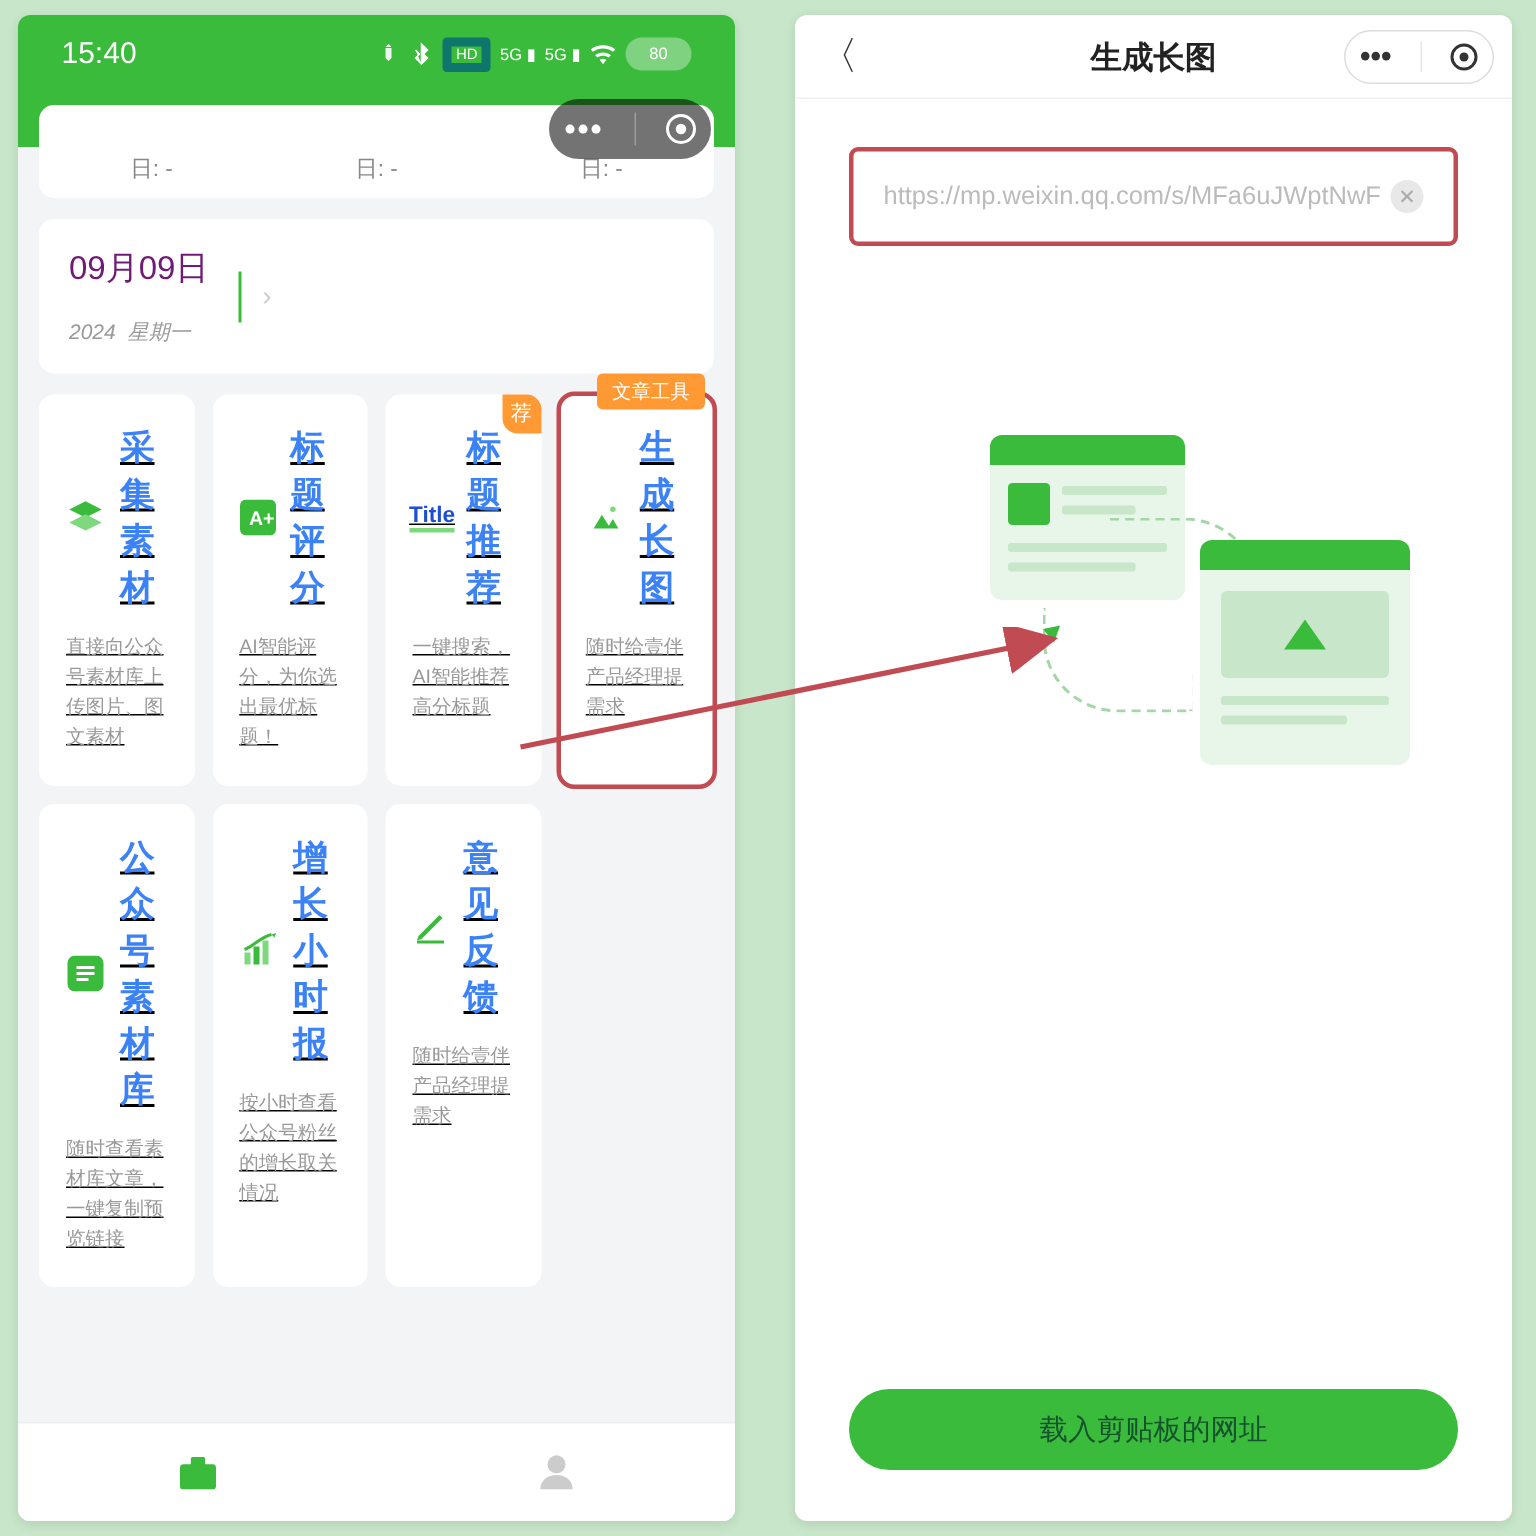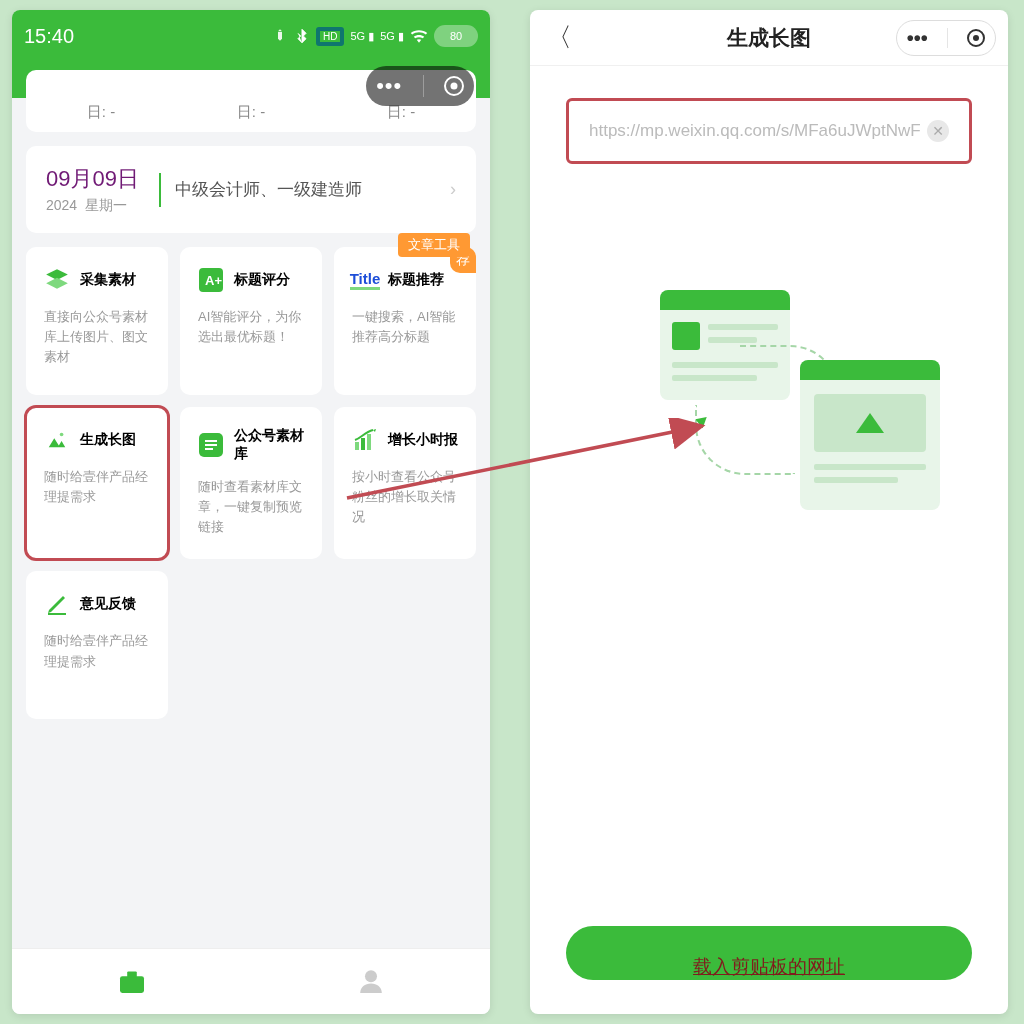"15:40" .statusbar { padding: 0 12px -> 0 29px }
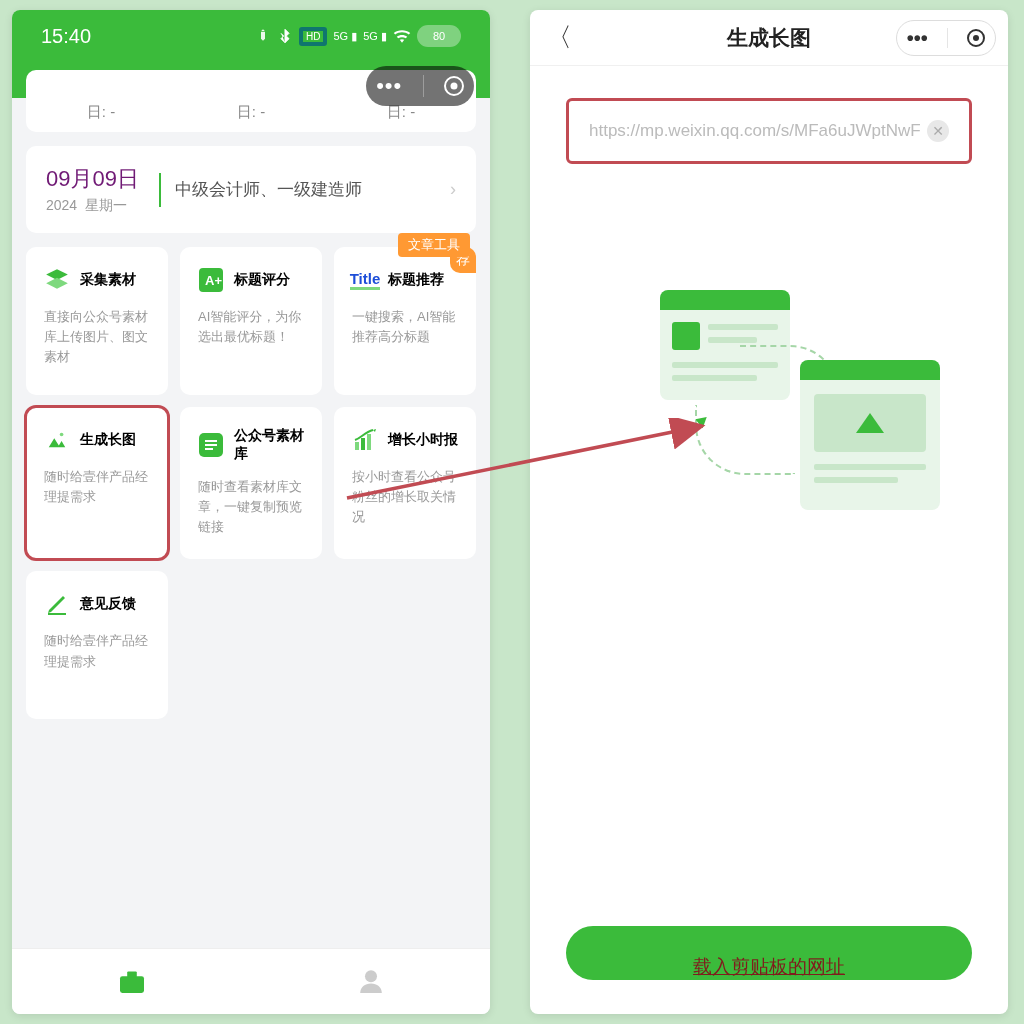"HD" span { border: 4px solid #0f766e -> 6px solid #0f766e }
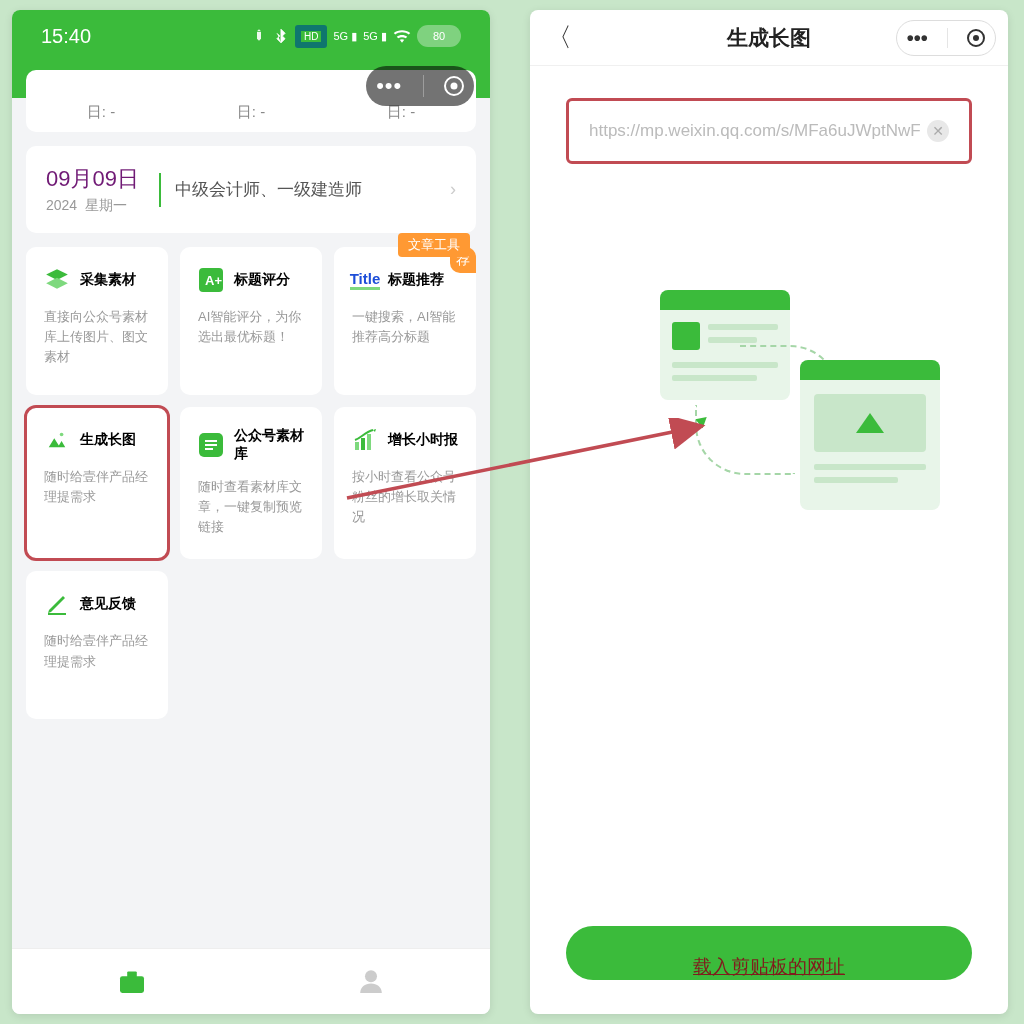"中级会计师、一级建造师" div.date-text { html: <div>中级会计师、一级建造师</div> -> none }
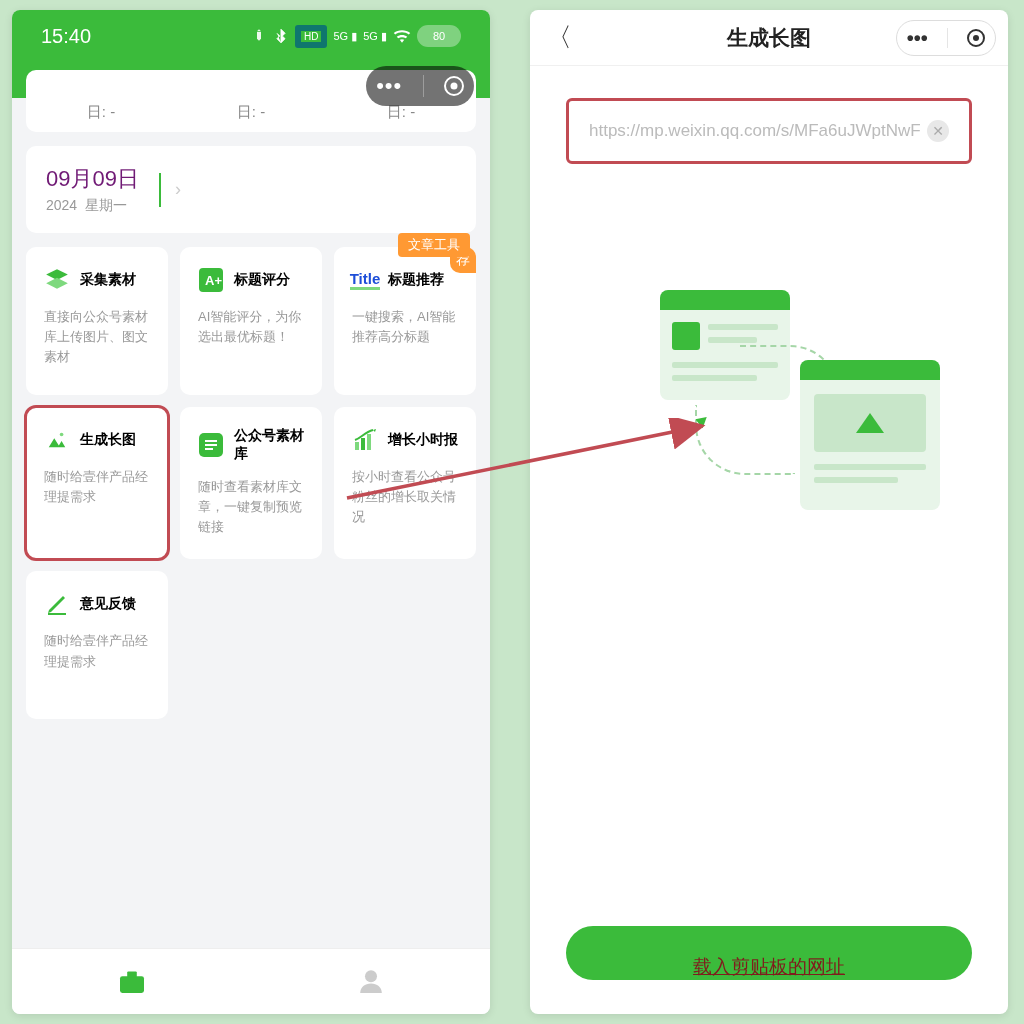"2024 星期一" .date-sub { font-style: none -> italic; margin-top: 3px -> 19px }
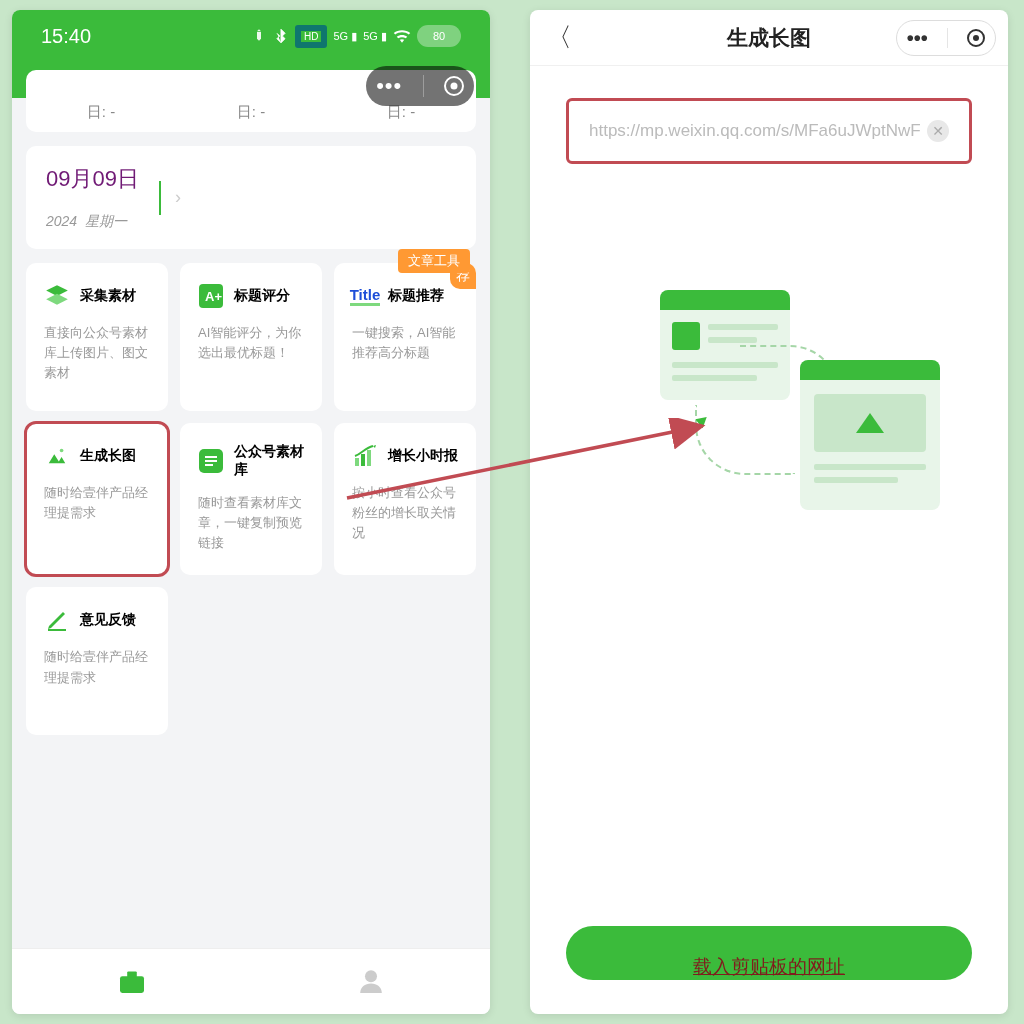"文章工具" .grid { grid-template-columns: 1fr 1fr 1fr -> 1fr 1fr 1fr 1fr; text-decoration: none -> underline }
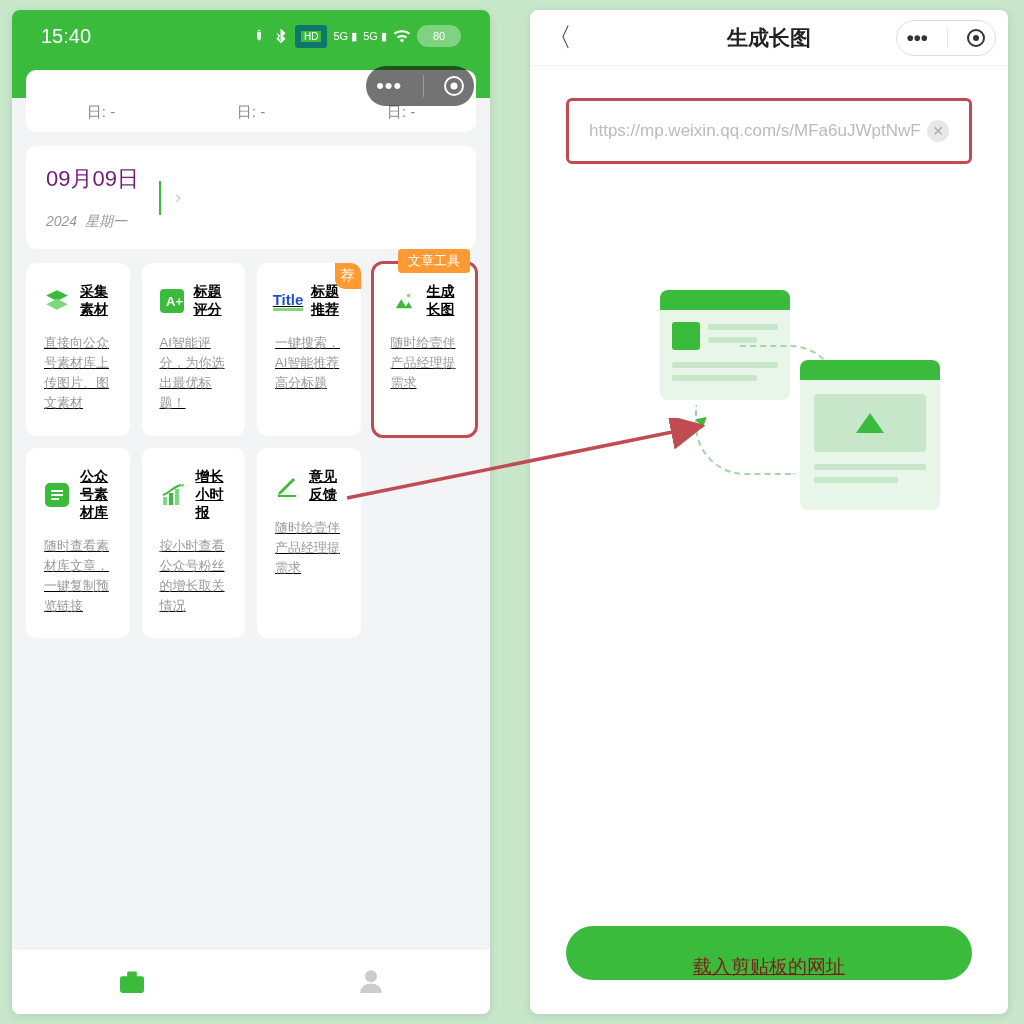"采集素材" .cell-title { color: #000000 -> #3b82f6; font-size: 14px -> 23px }
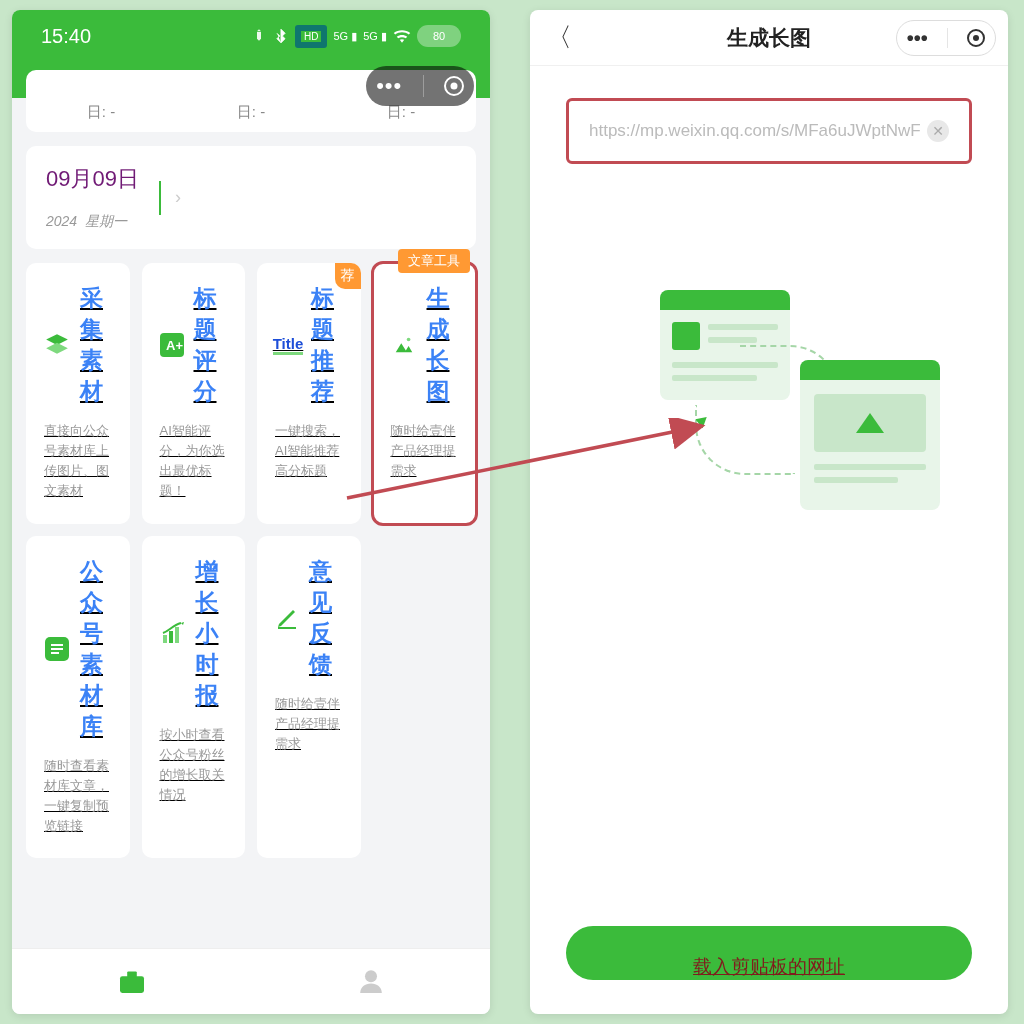"载入剪贴板的网址" .cta { align-items: flex-end -> center; color: #7f1d1d -> #14532d; text-decoration: underline -> none }
